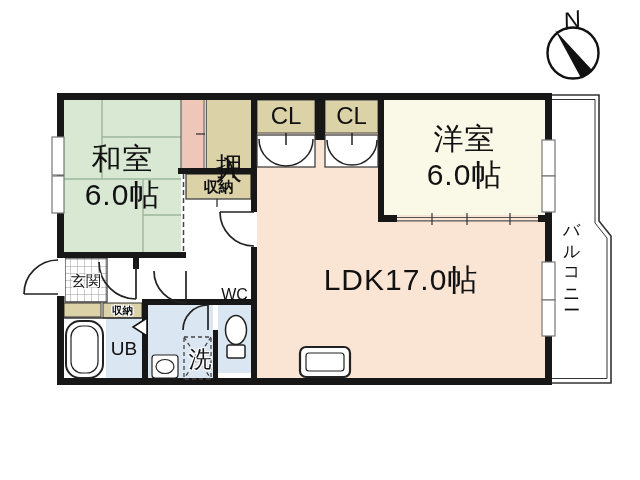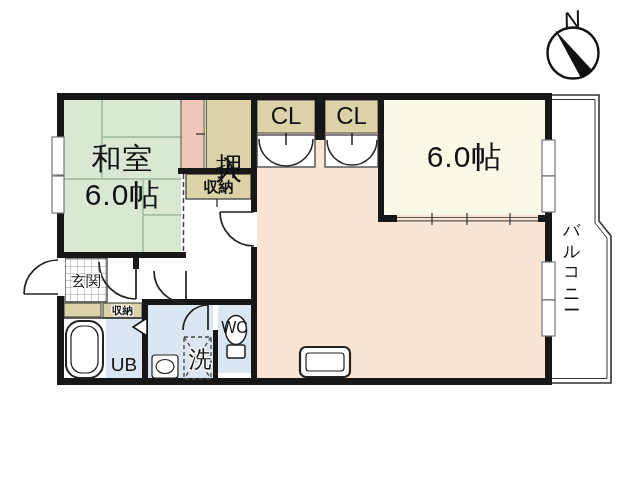"洋室" span.l1 { html: none -> <span>洋室</span> }
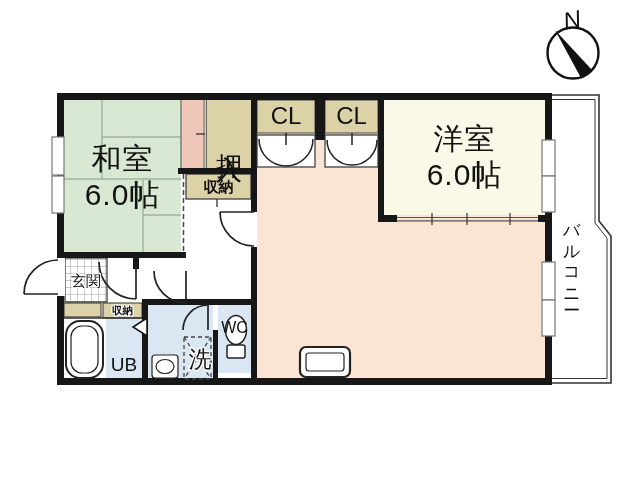"WC" div.lbl { top: 319px -> 286px }
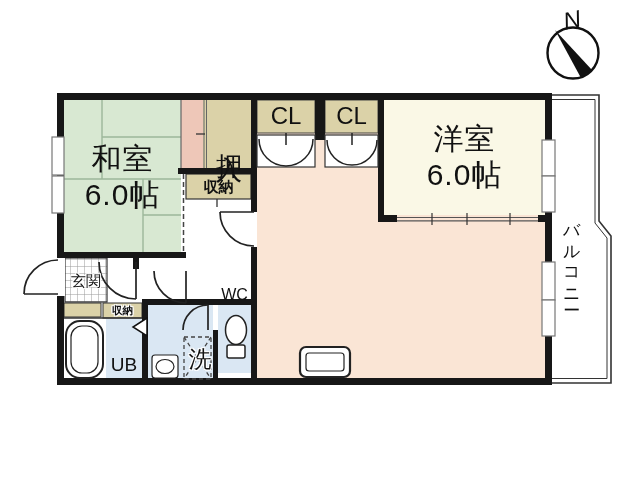"LDK17.0帖" div.lbl { html: none -> <div>LDK17.0帖</div> }
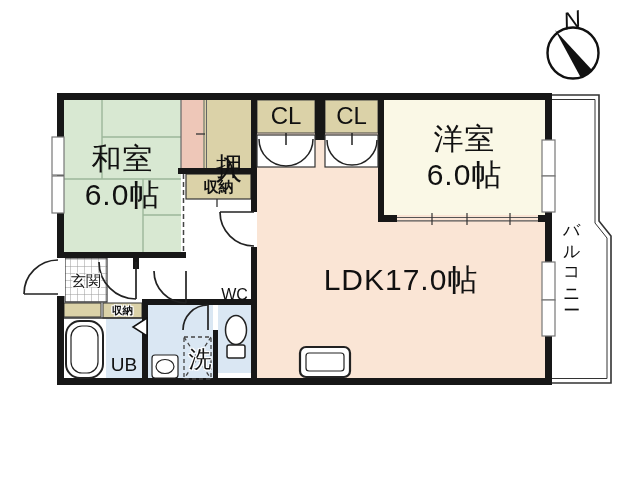"UB" div.lbl { margin-top: 16px -> none }
